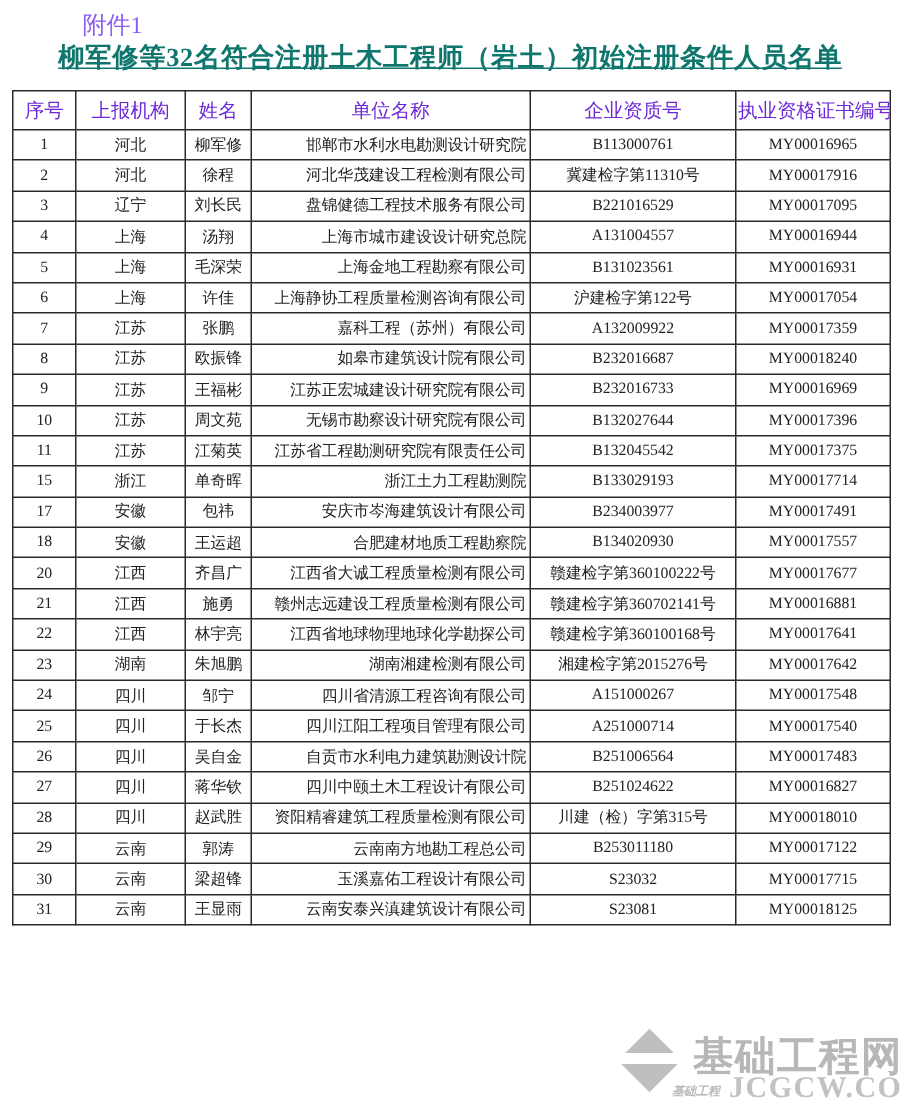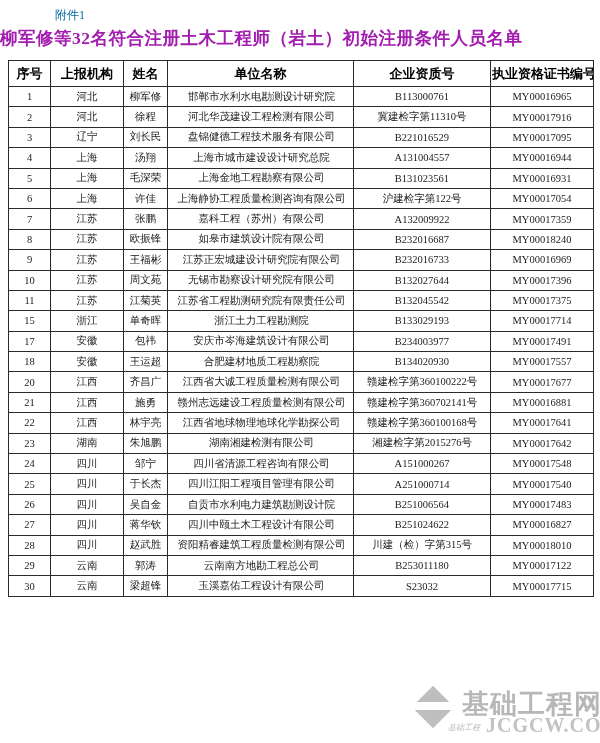"附件1" .attachment-label { color: #0369a1 -> #8b5cf6; font-size: 12px -> 16px }
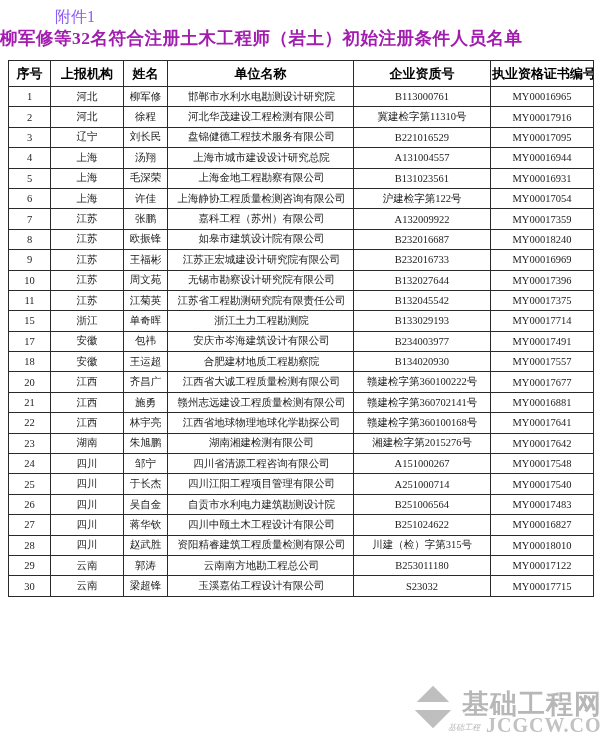"柳军修等32名符合注册土木工程师（岩土）初始注册条件人员名单" .doc-title { color: #a21caf -> #0f766e; text-align: left -> center; text-decoration: none -> underline }
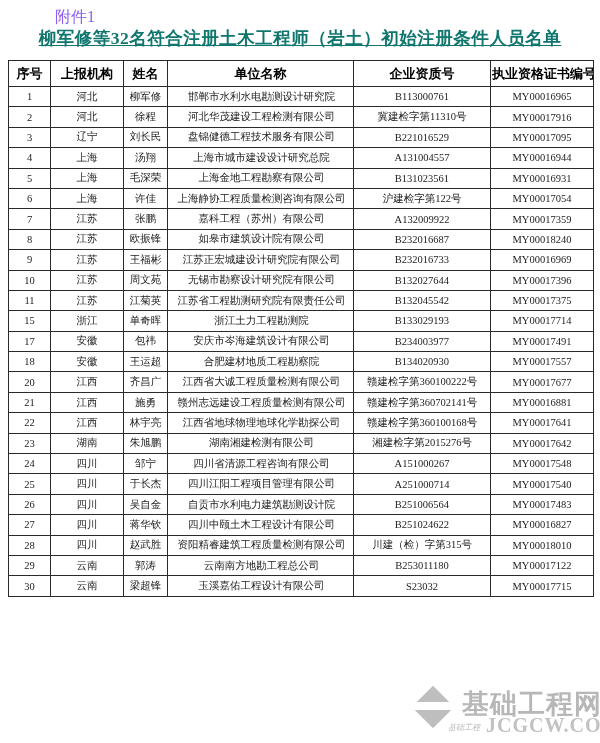"序号" .roster th { color: #000000 -> #6d28d9; font-weight: bold -> normal }
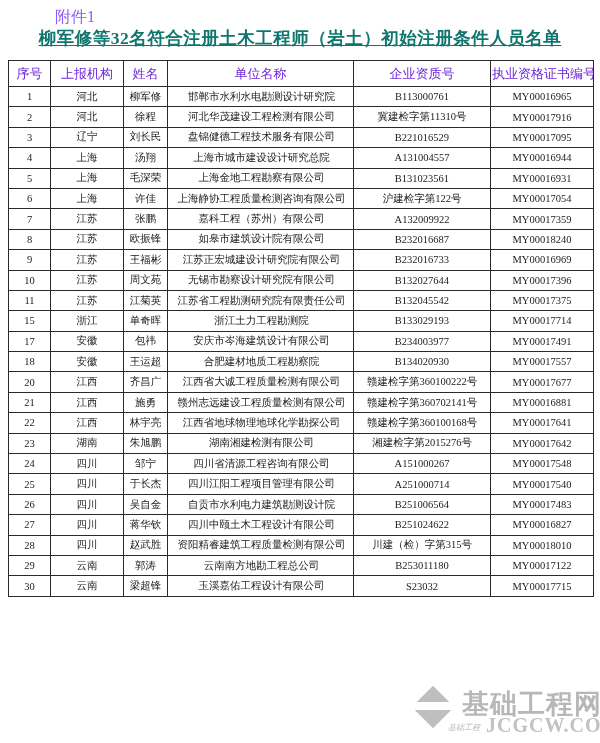"邯郸市水利水电勘测设计研究院" .roster td.col-unit { text-align: center -> right }
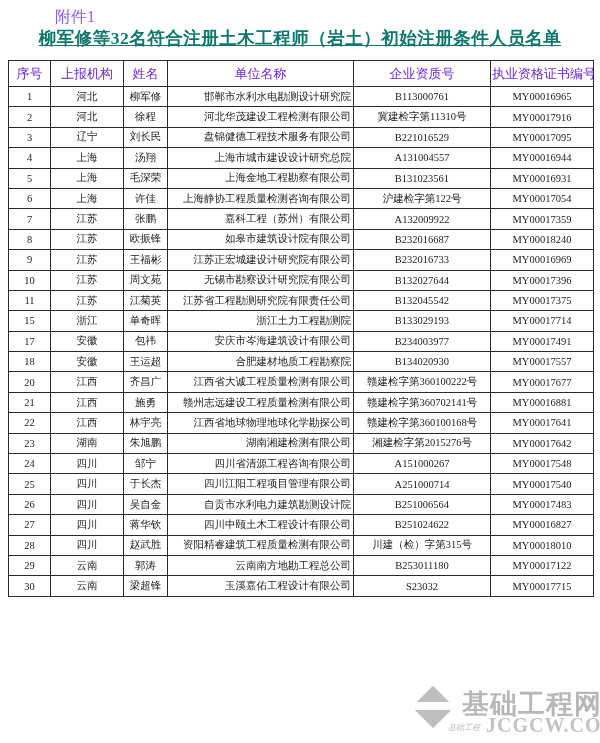"31" tr { html: none -> <tr> <td>31</td> <td>云南</td> <td>王显雨</td> <td>云南安泰兴滇建筑设计有限公司</td> <td>S23081</td> <td>MY00018125</td> </tr> }
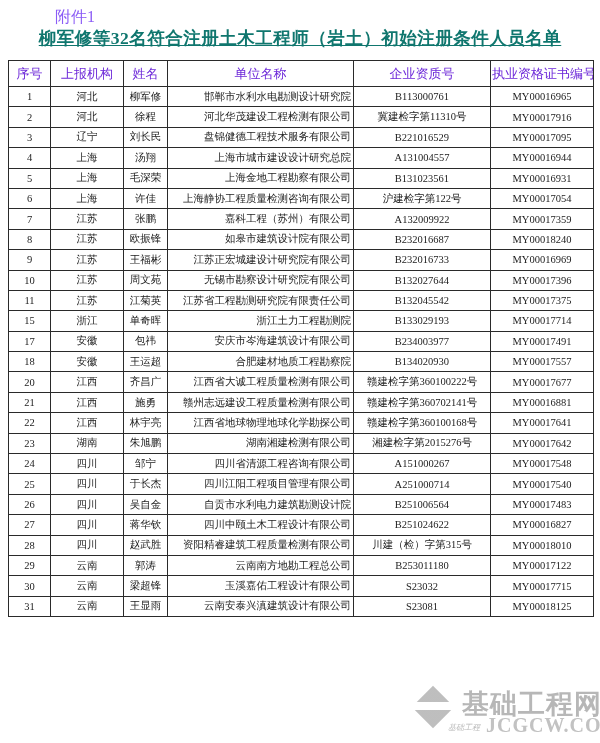"基础工程" .wm-slogan { font-weight: normal -> bold }
